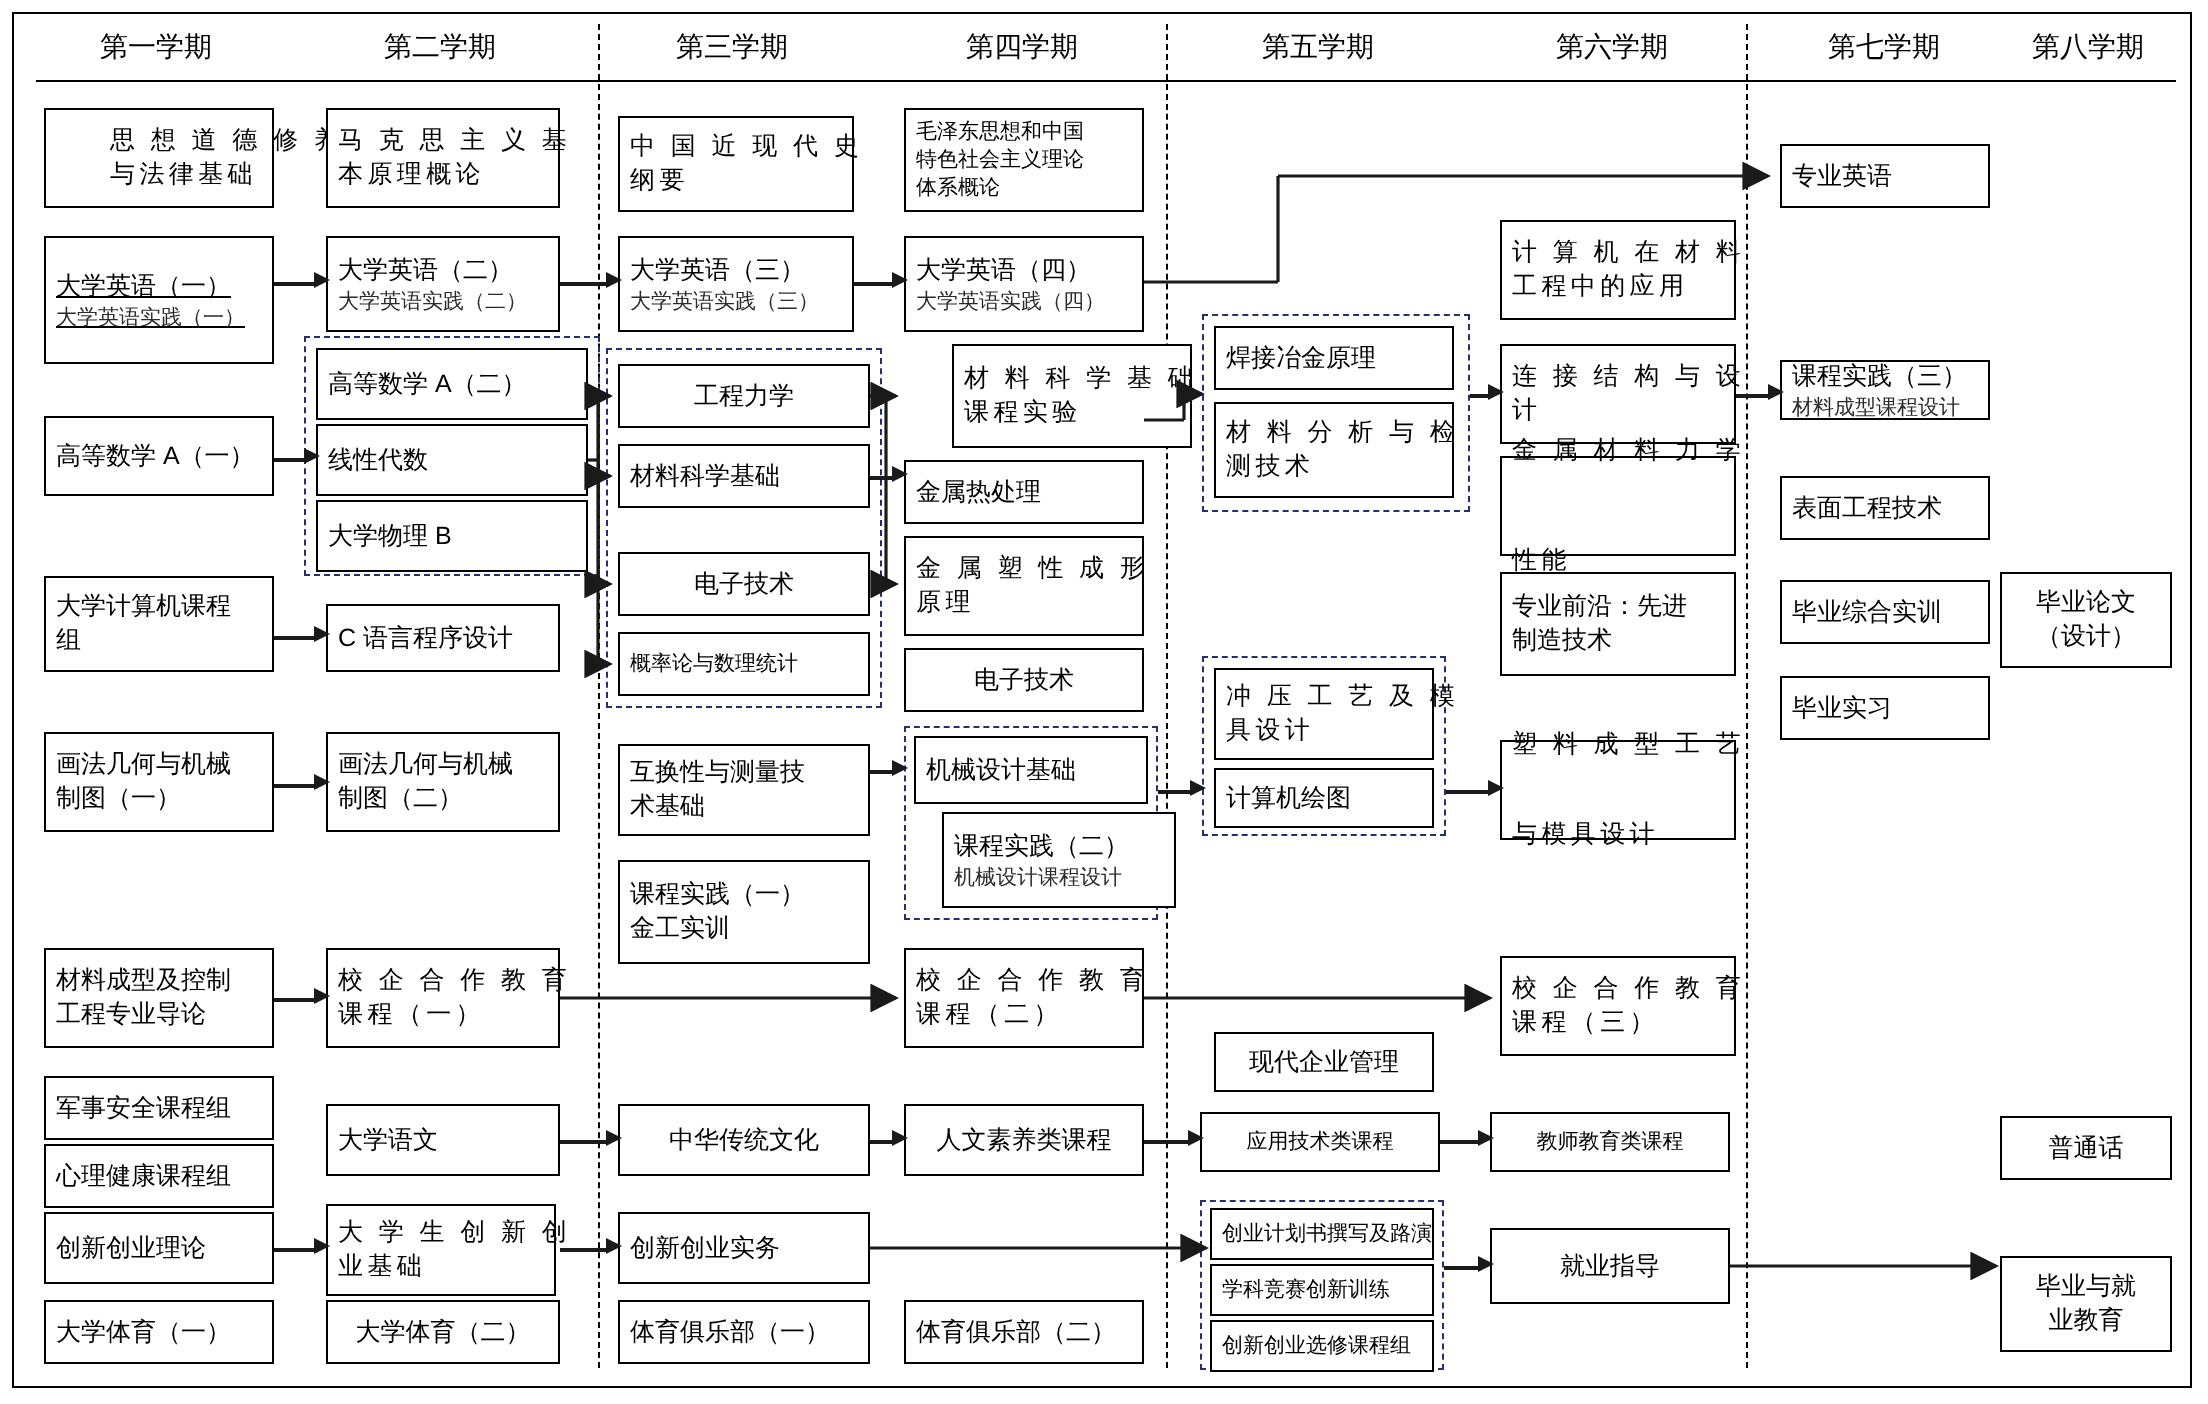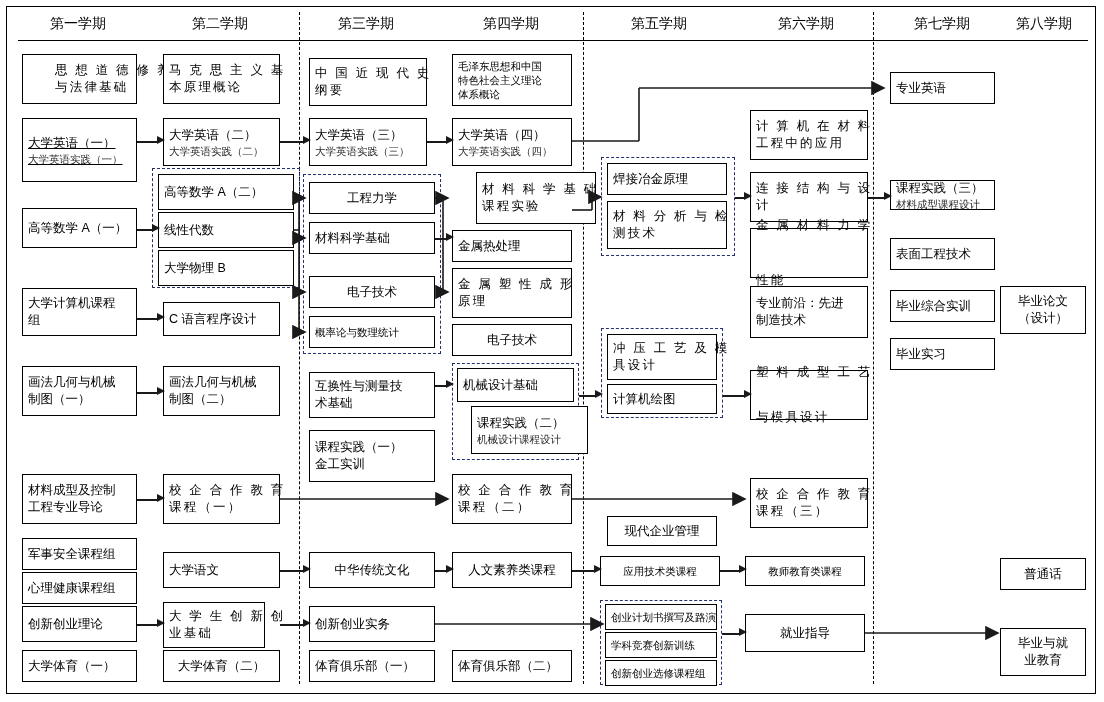"大 学 生 创 新" div.box { width: 102px -> 115px }
